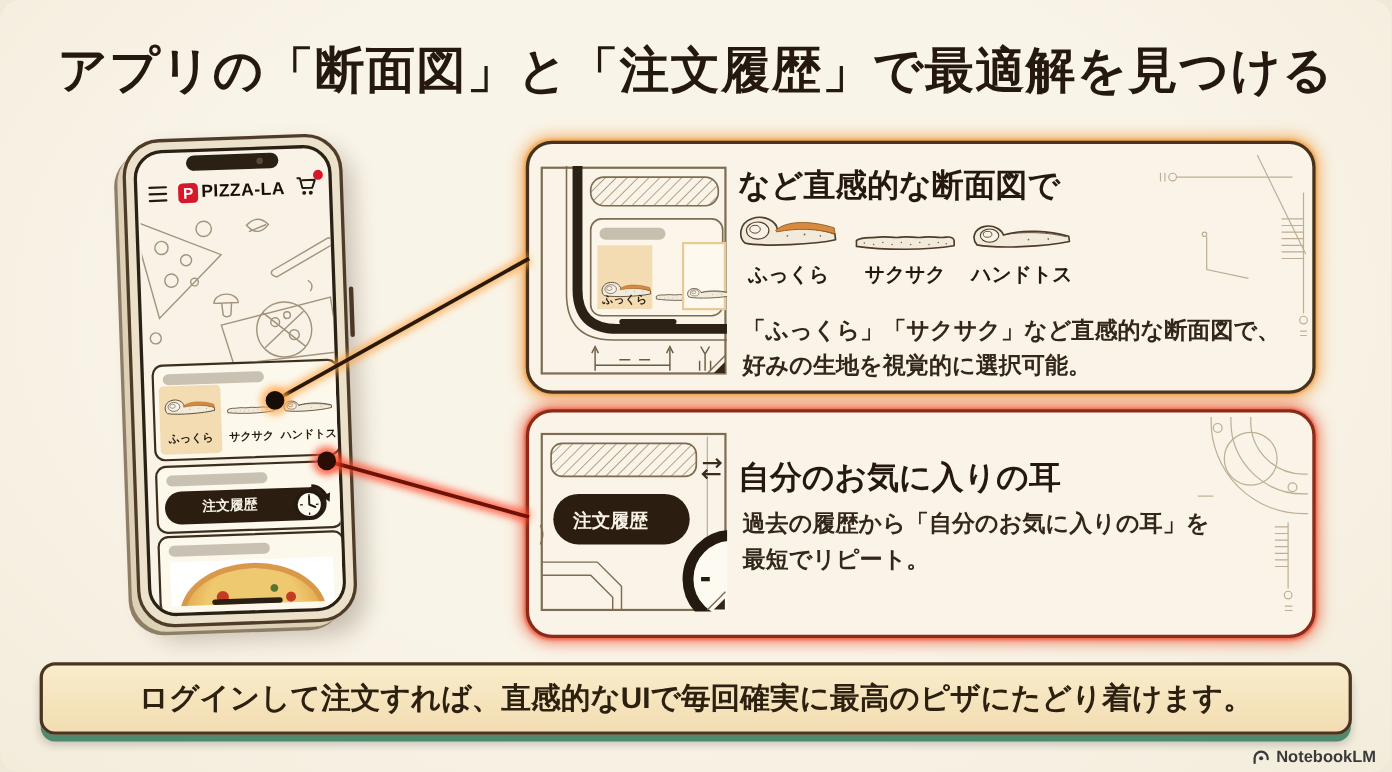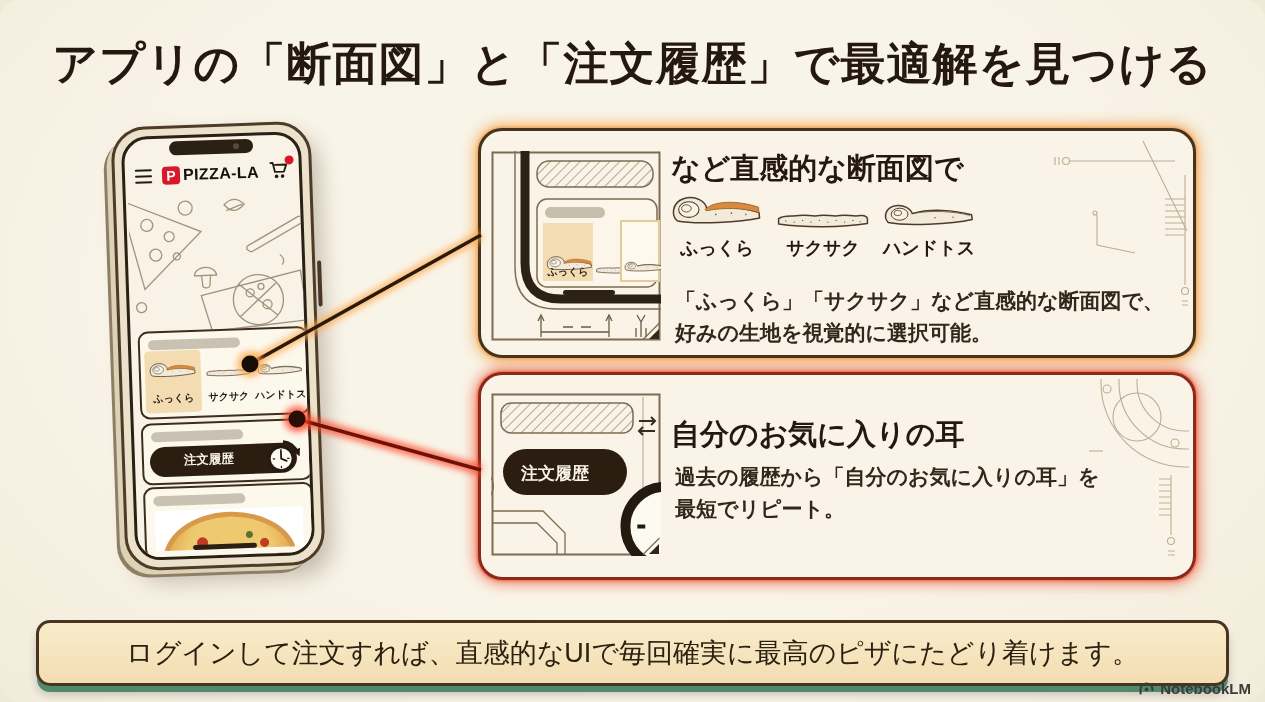"ログインして注文すれば、直感的なUIで毎回確実に最高のピザにたどり着けます。" .banner { font-weight: 400 -> 700; top: 620px -> 602px }
